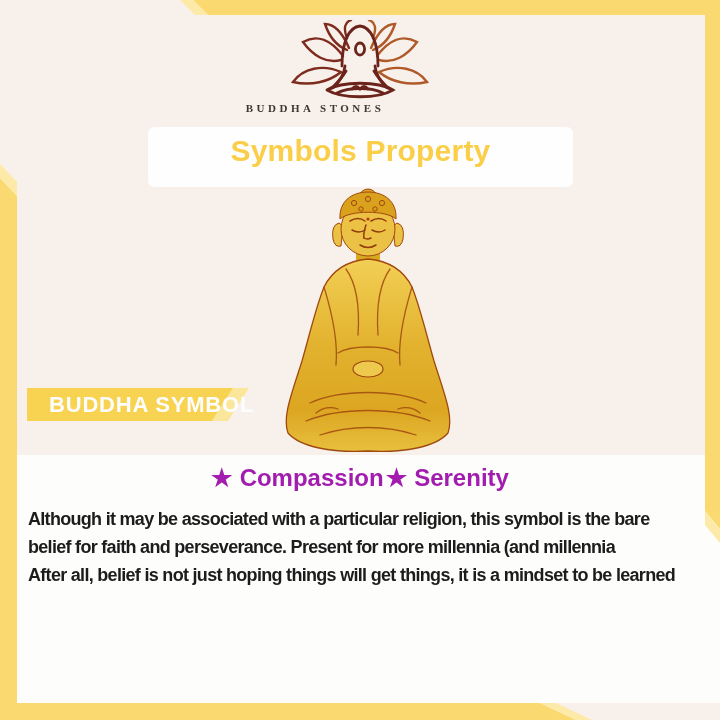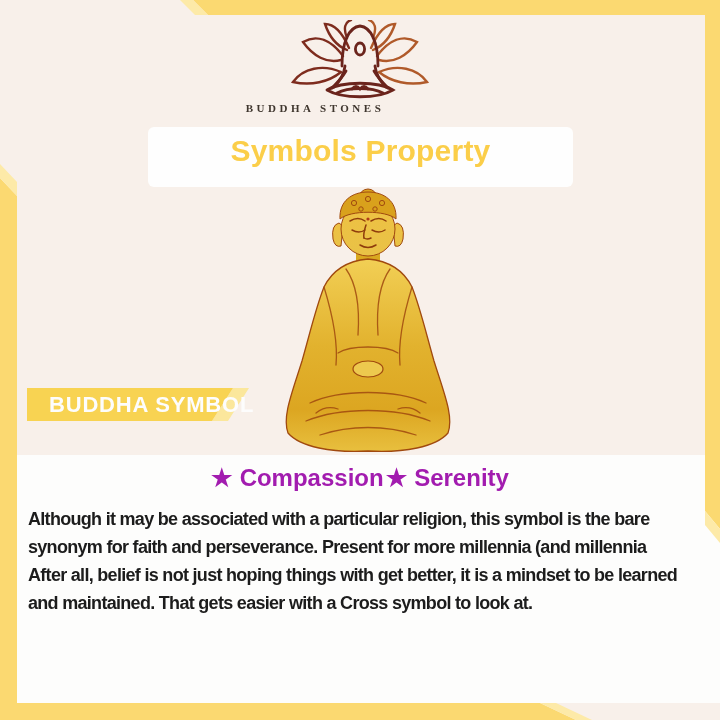"synonym for faith and perseverance." div.pline { text: synonym -> belief }
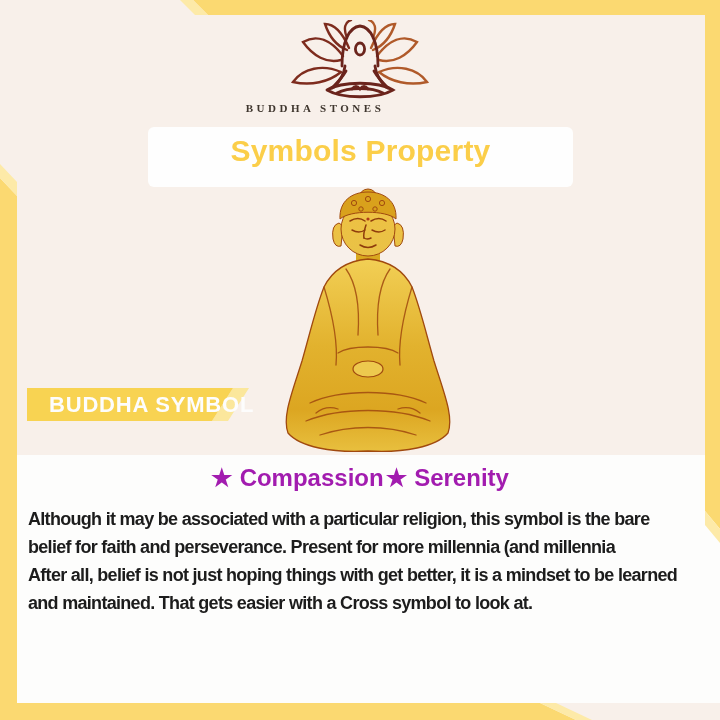"After all, belief is not" div.pline { text: with get better -> will get things }
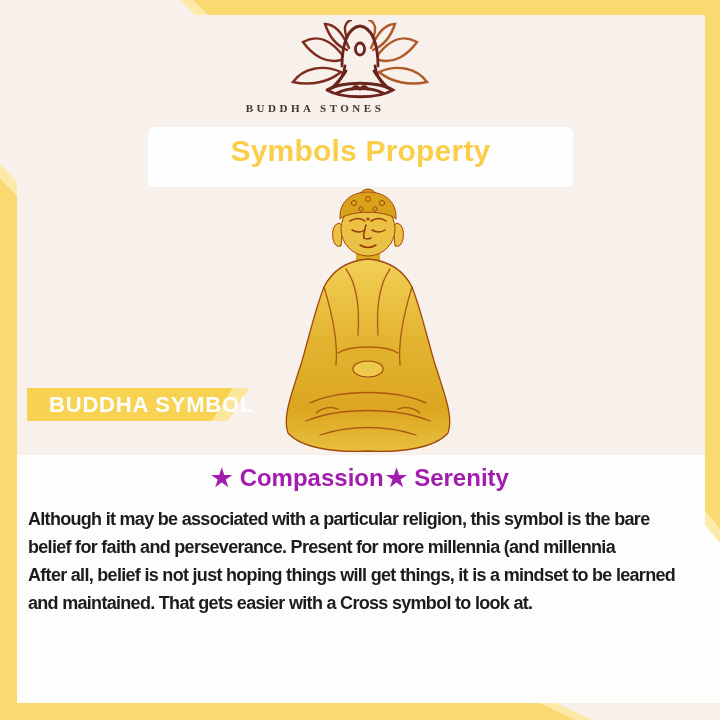"and maintained. That gets easier" div.pline { html: <div>and maintained. That gets easier with a Cross symbol to look at.</div> -> none }
